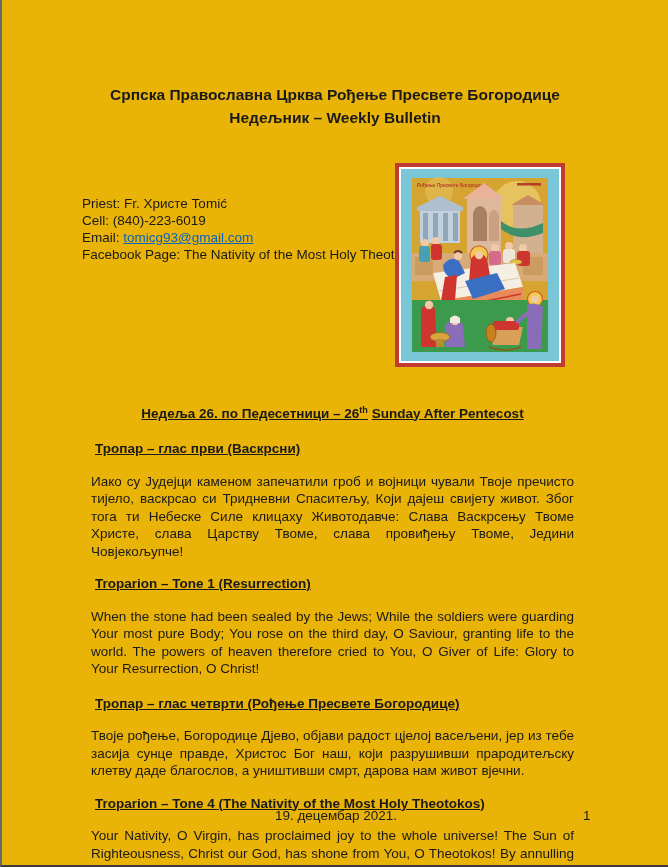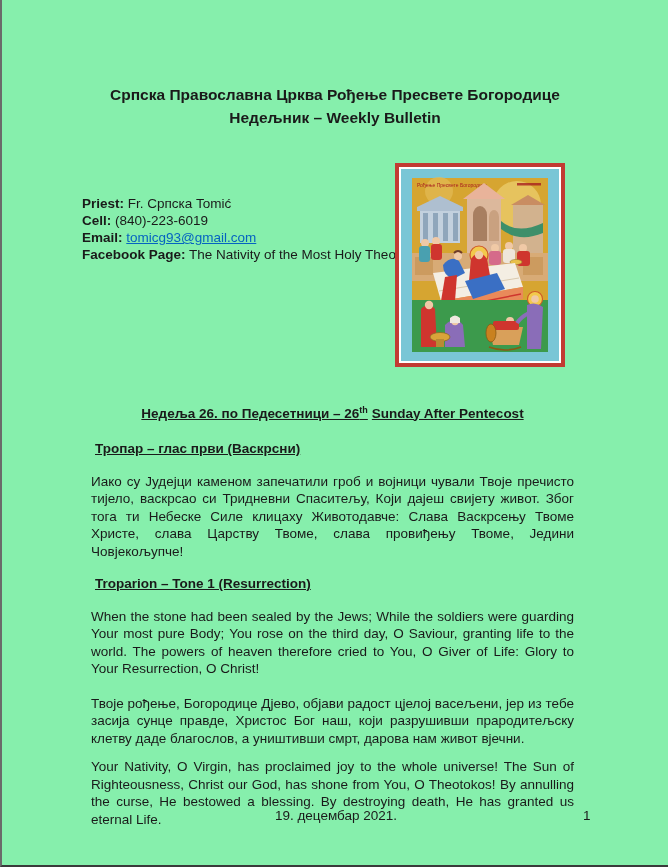"Српска Православна Црква Рођење Пресвете" .page { background: #86efac -> #eab308 }
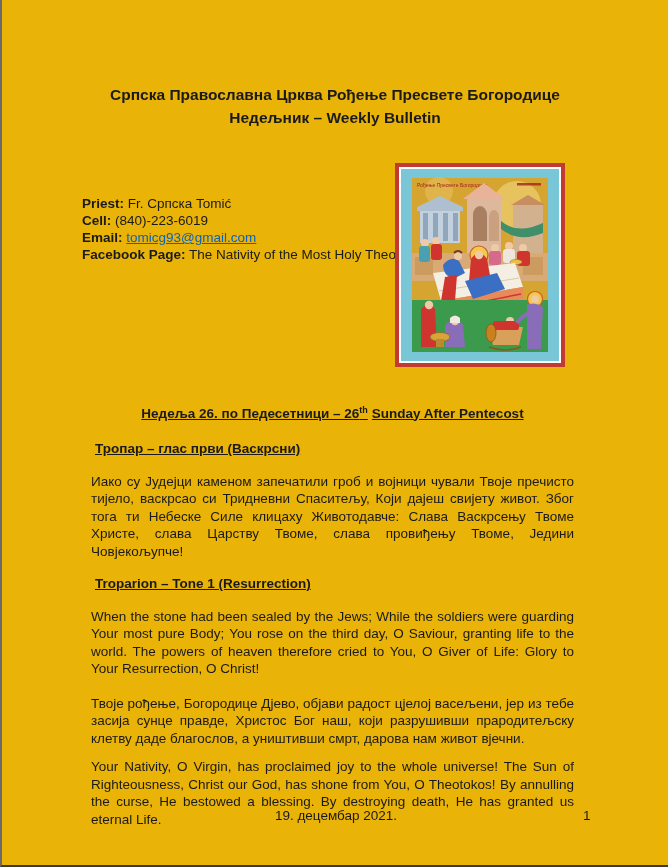"Priest:" .contact-label { font-weight: bold -> normal }
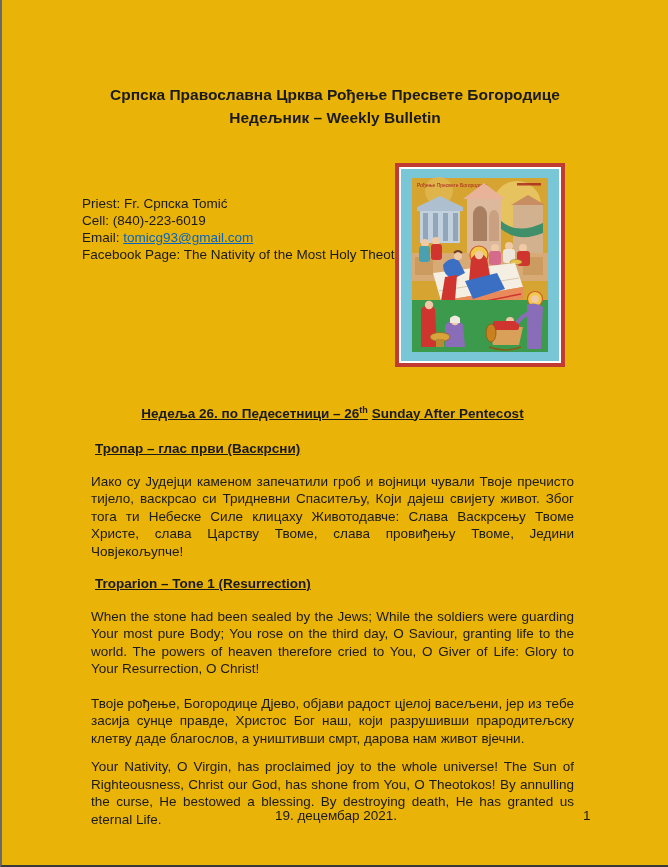"Fr. Српска Tomić" span { text: Српска -> Христе }
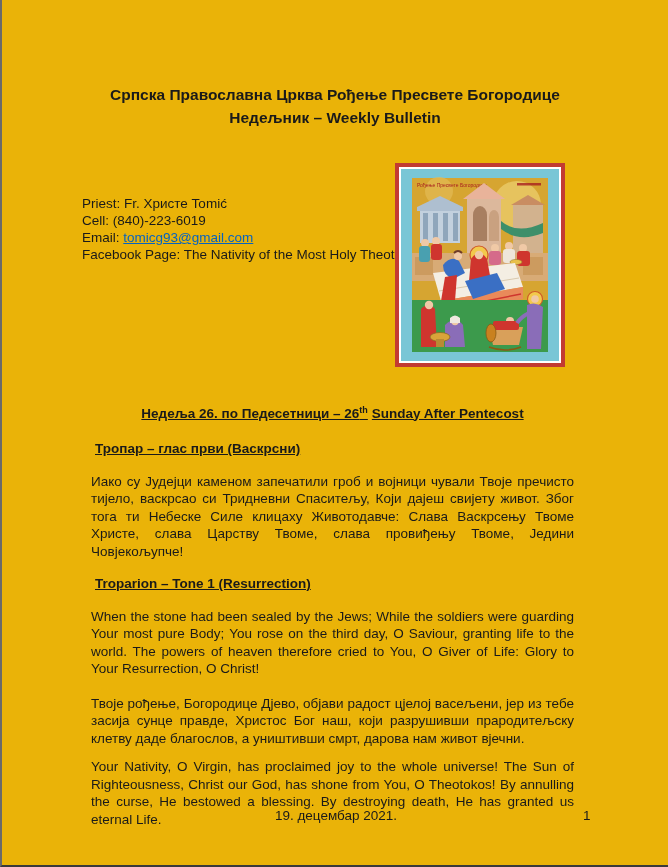"Тропар – глас четврти (Рођење" p.trop-heading { html: none -> <p>Тропар – глас четврти (Рођење Пресвете Богородице)</p> }
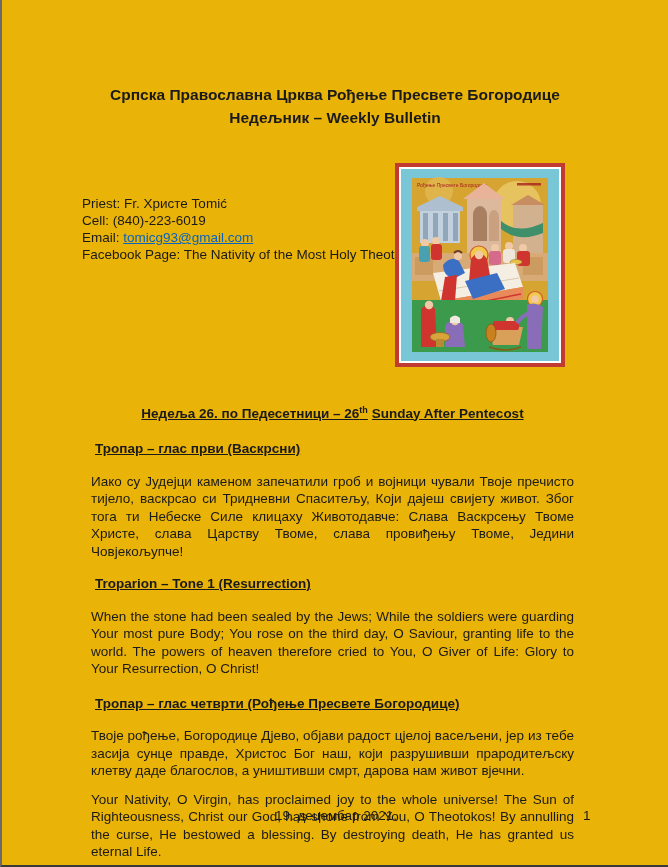"Troparion – Tone 4 (The" p.trop-heading { html: none -> <p>Troparion – Tone 4 (The Nativity of the Most Holy Theotokos)</p> }
